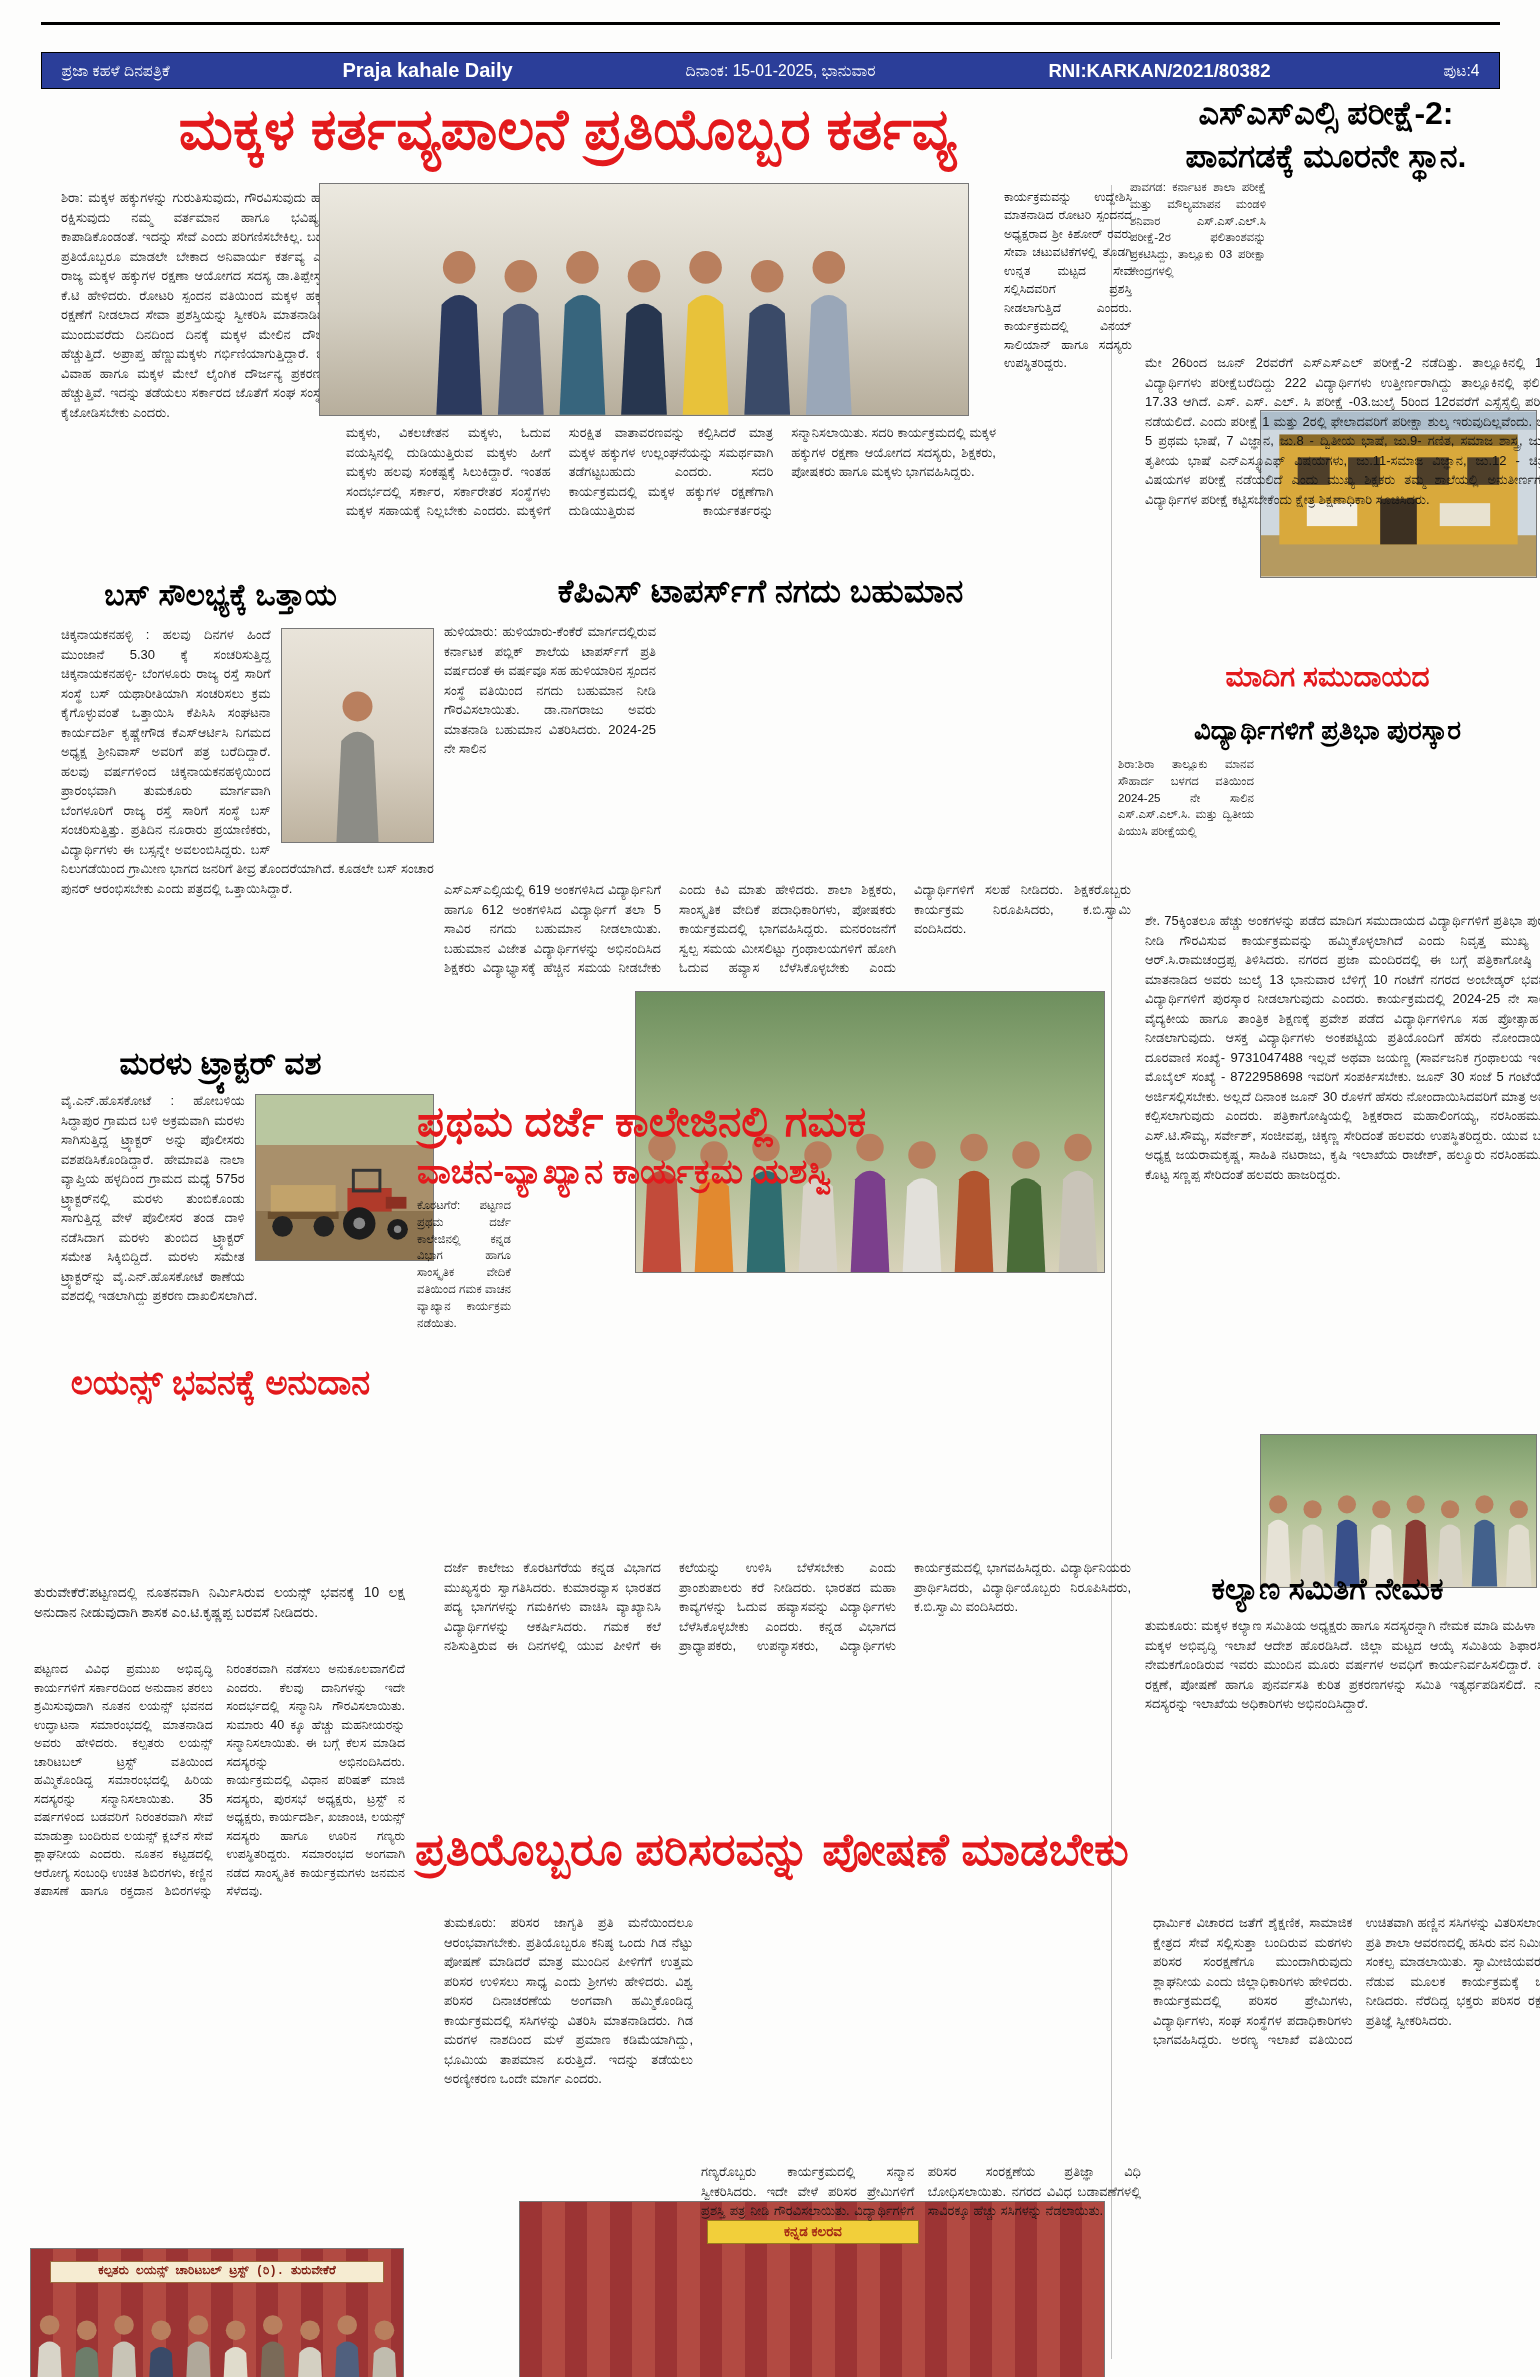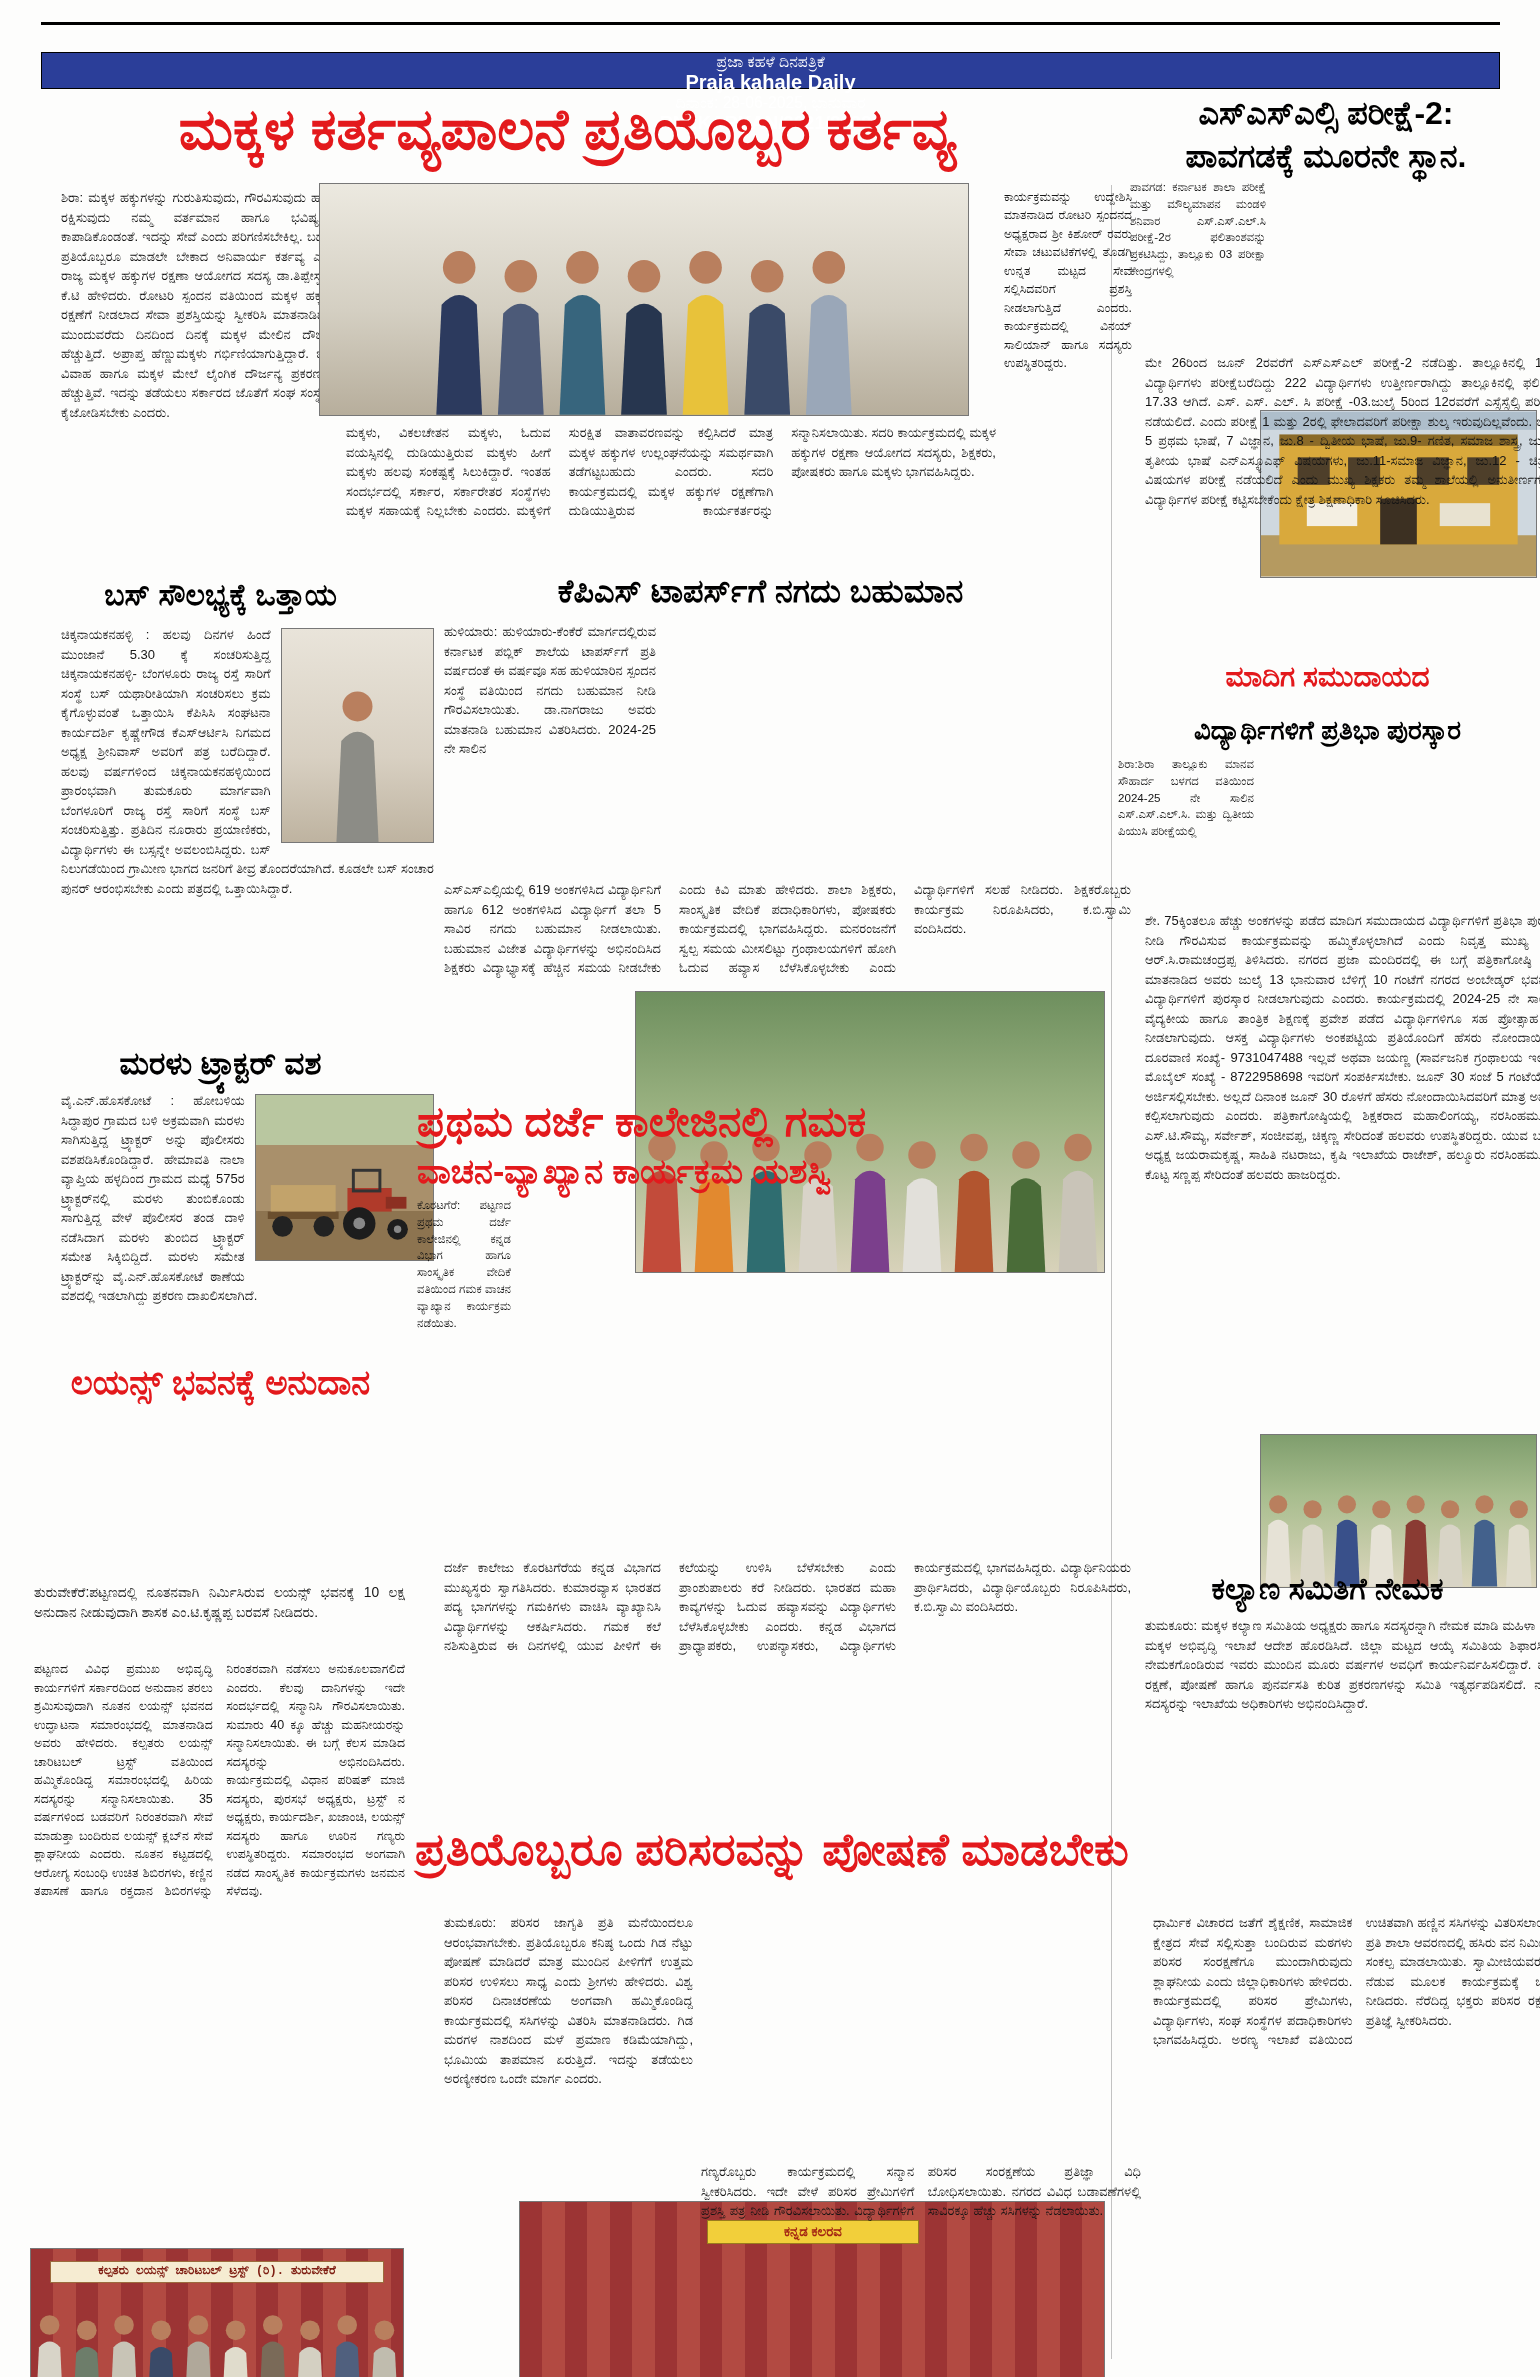"ಪ್ರಜಾ ಕಹಳೆ ದಿನಪತ್ರಿಕೆ" .masthead { flex-direction: column -> none }
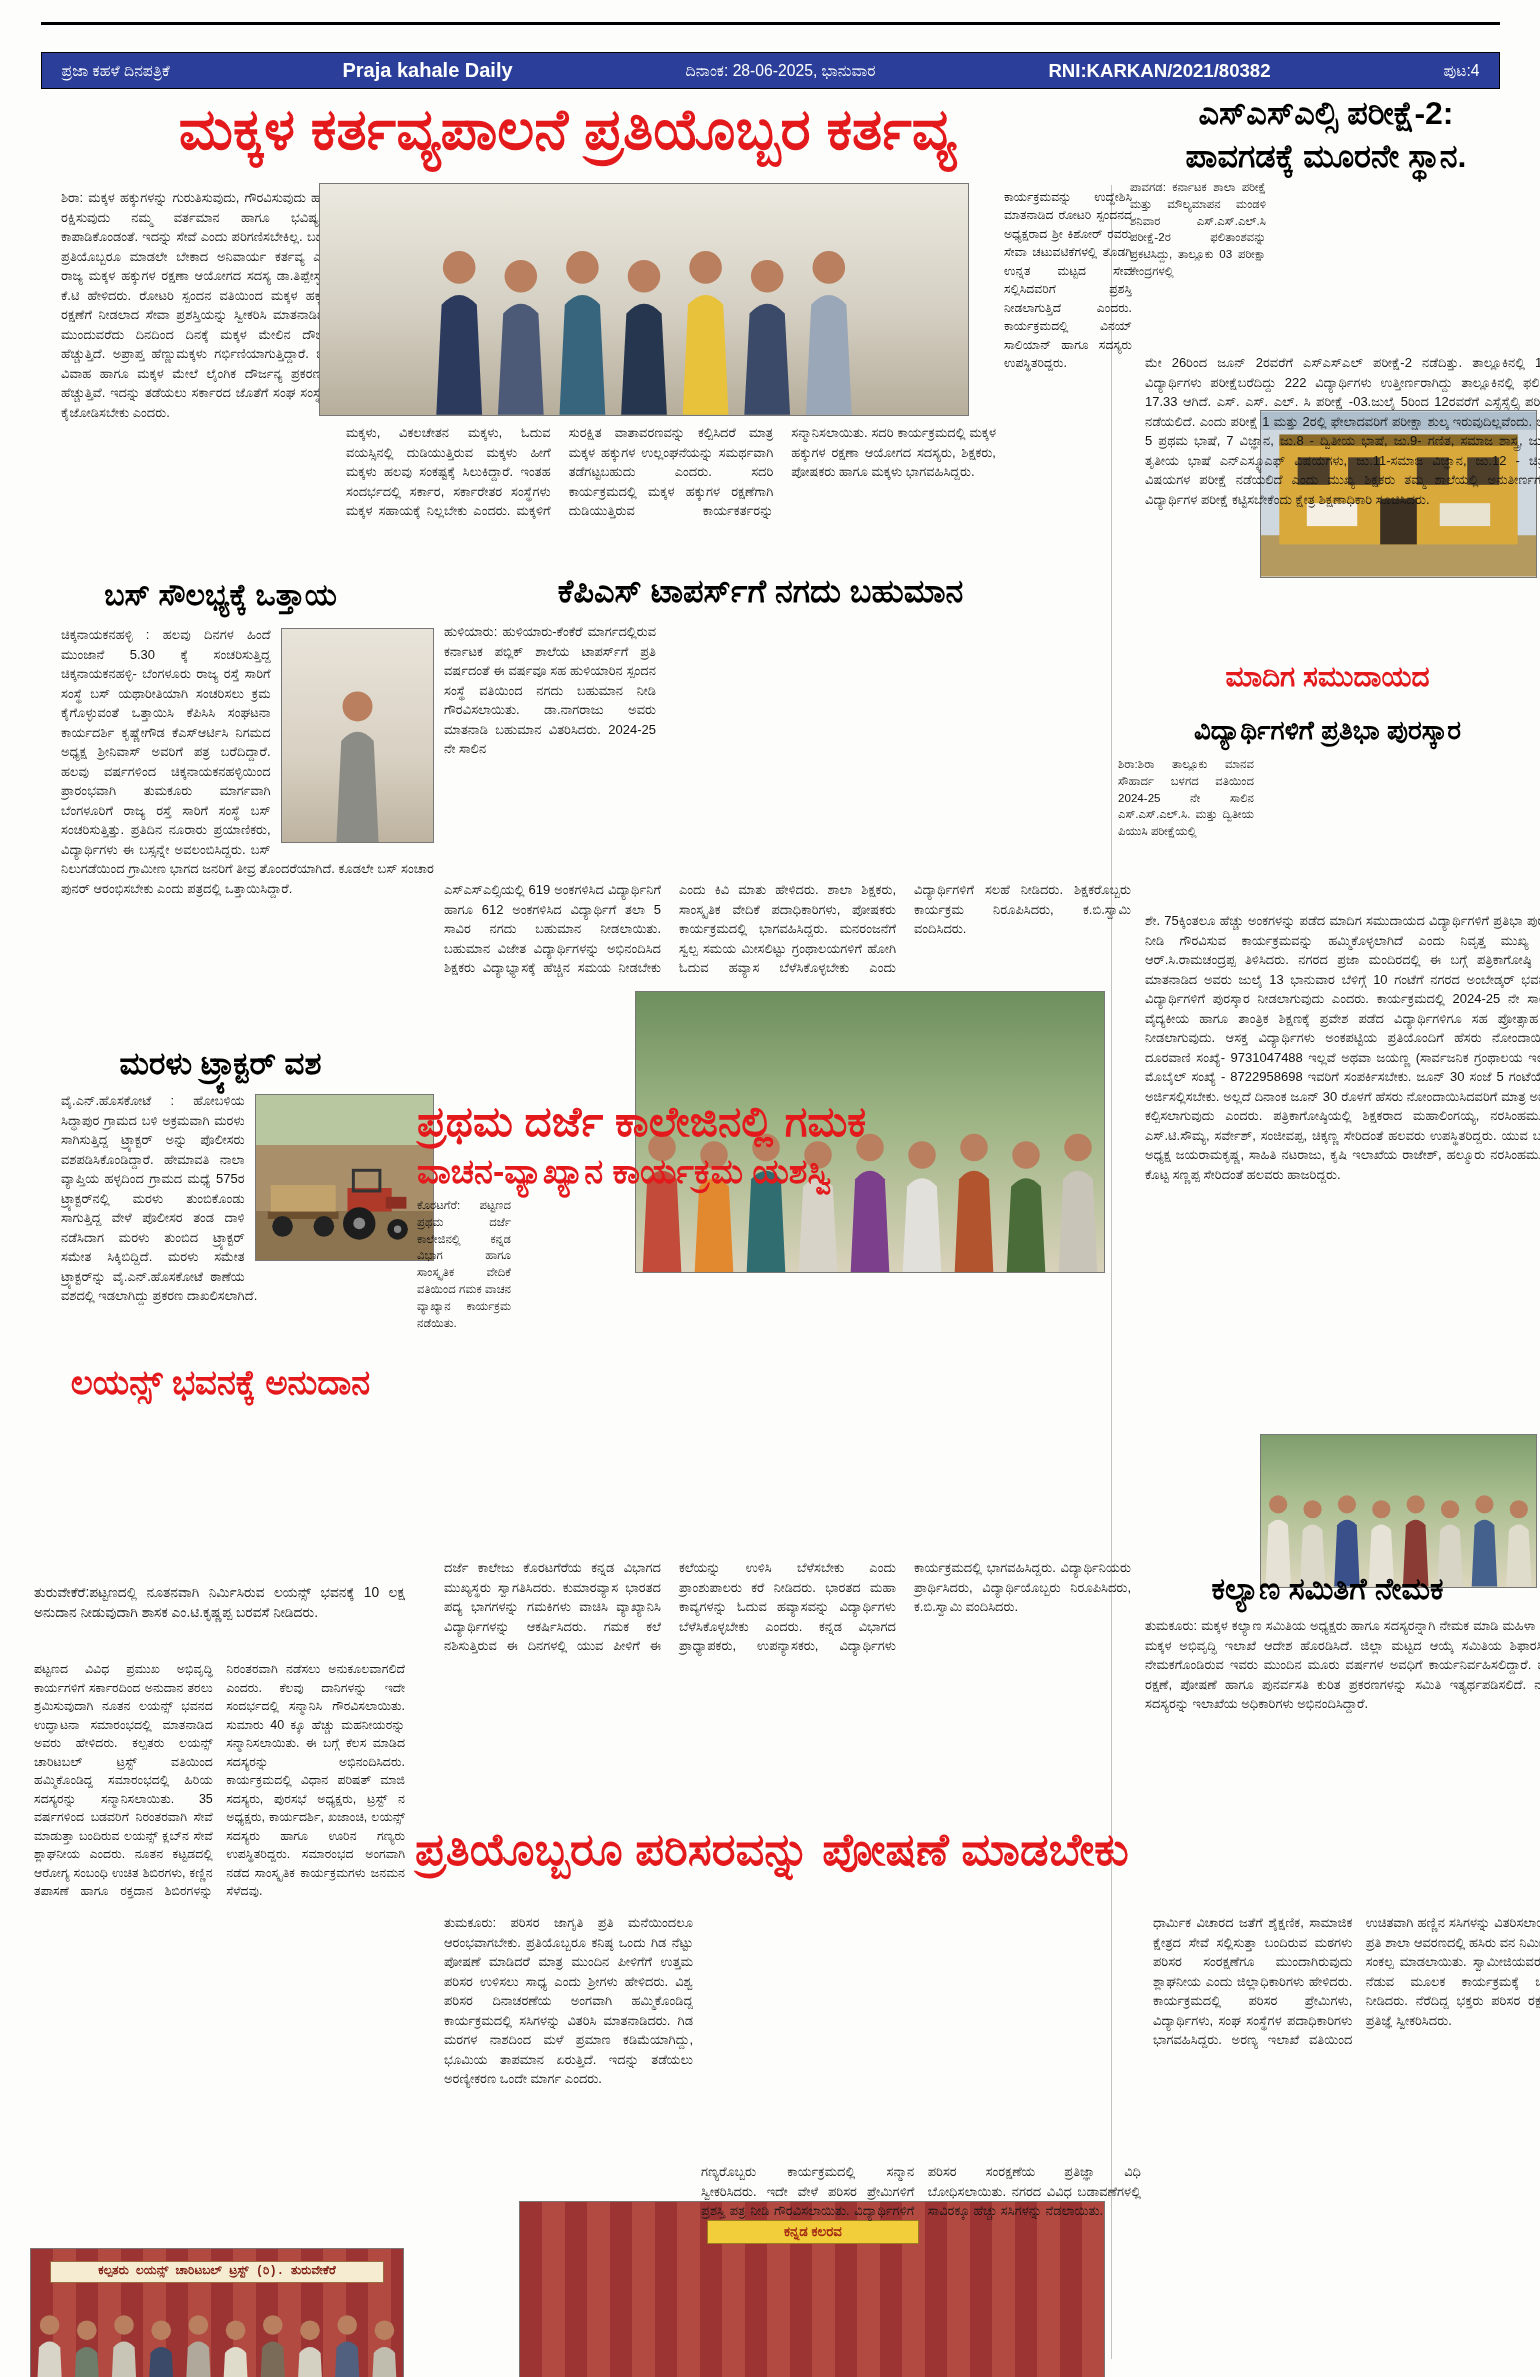"ದಿನಾಂಕ: 28-06-2025, ಭಾನುವಾರ" span.mh-item { text: 28-06-2025 -> 15-01-2025 }
